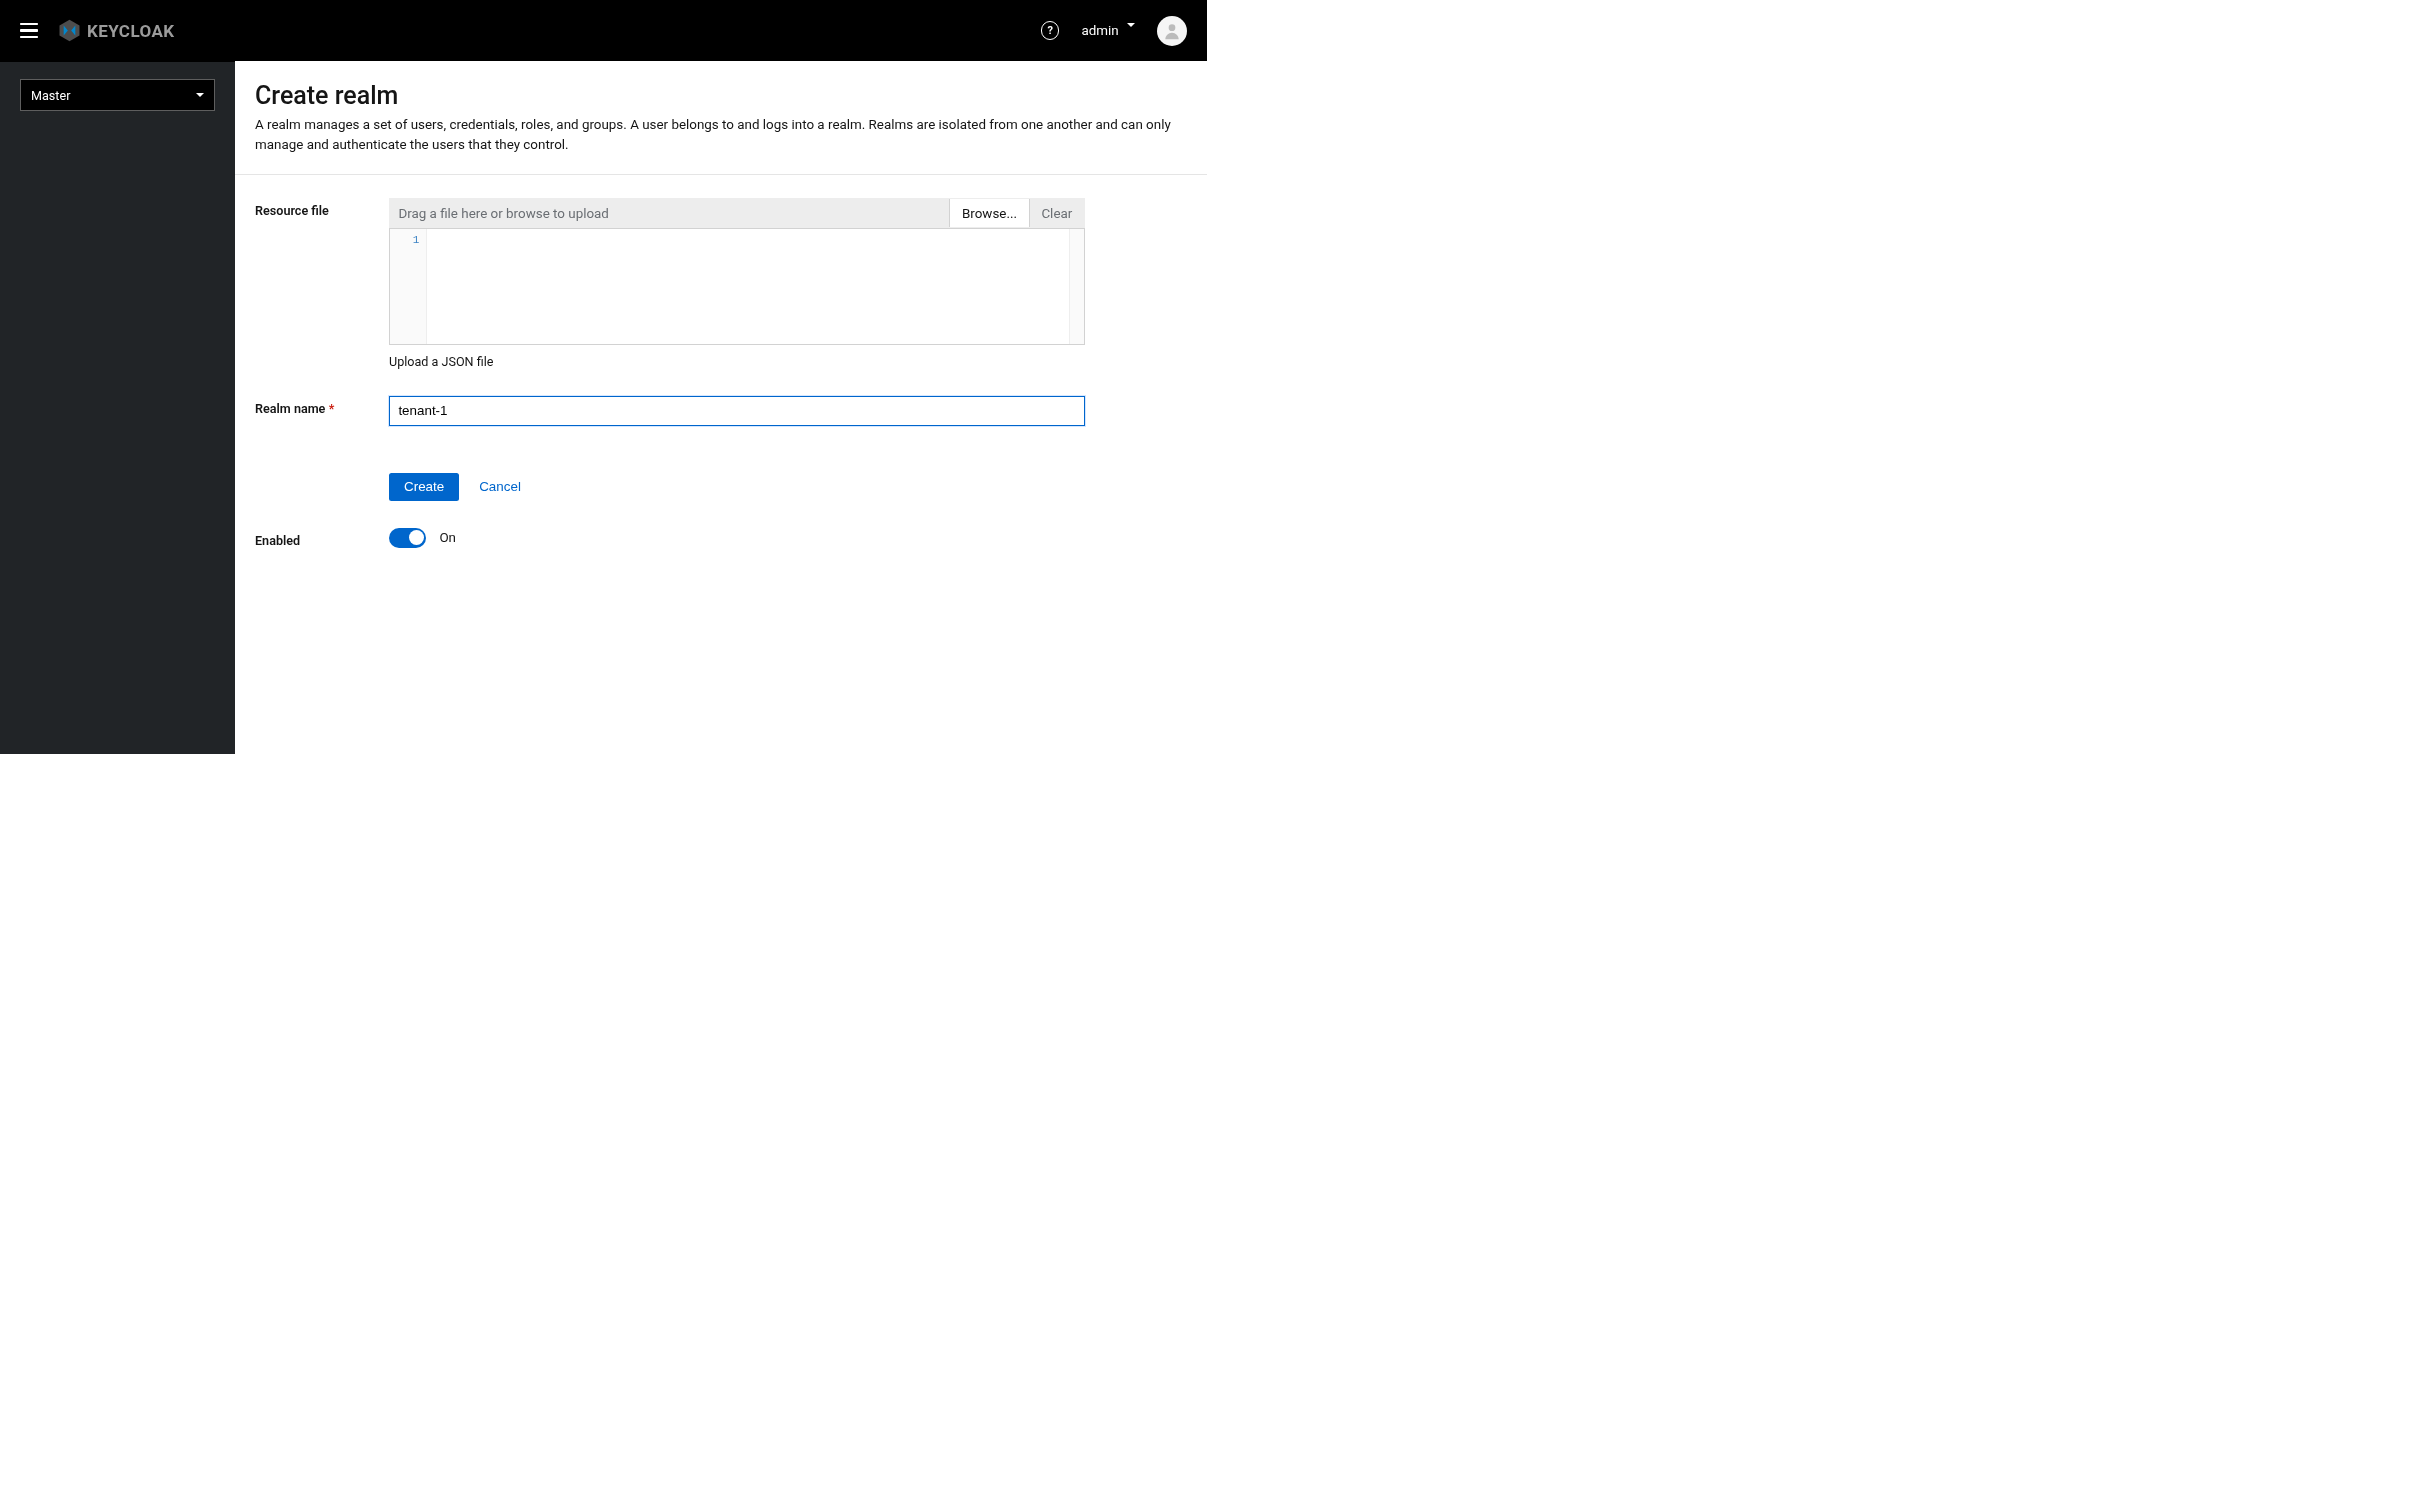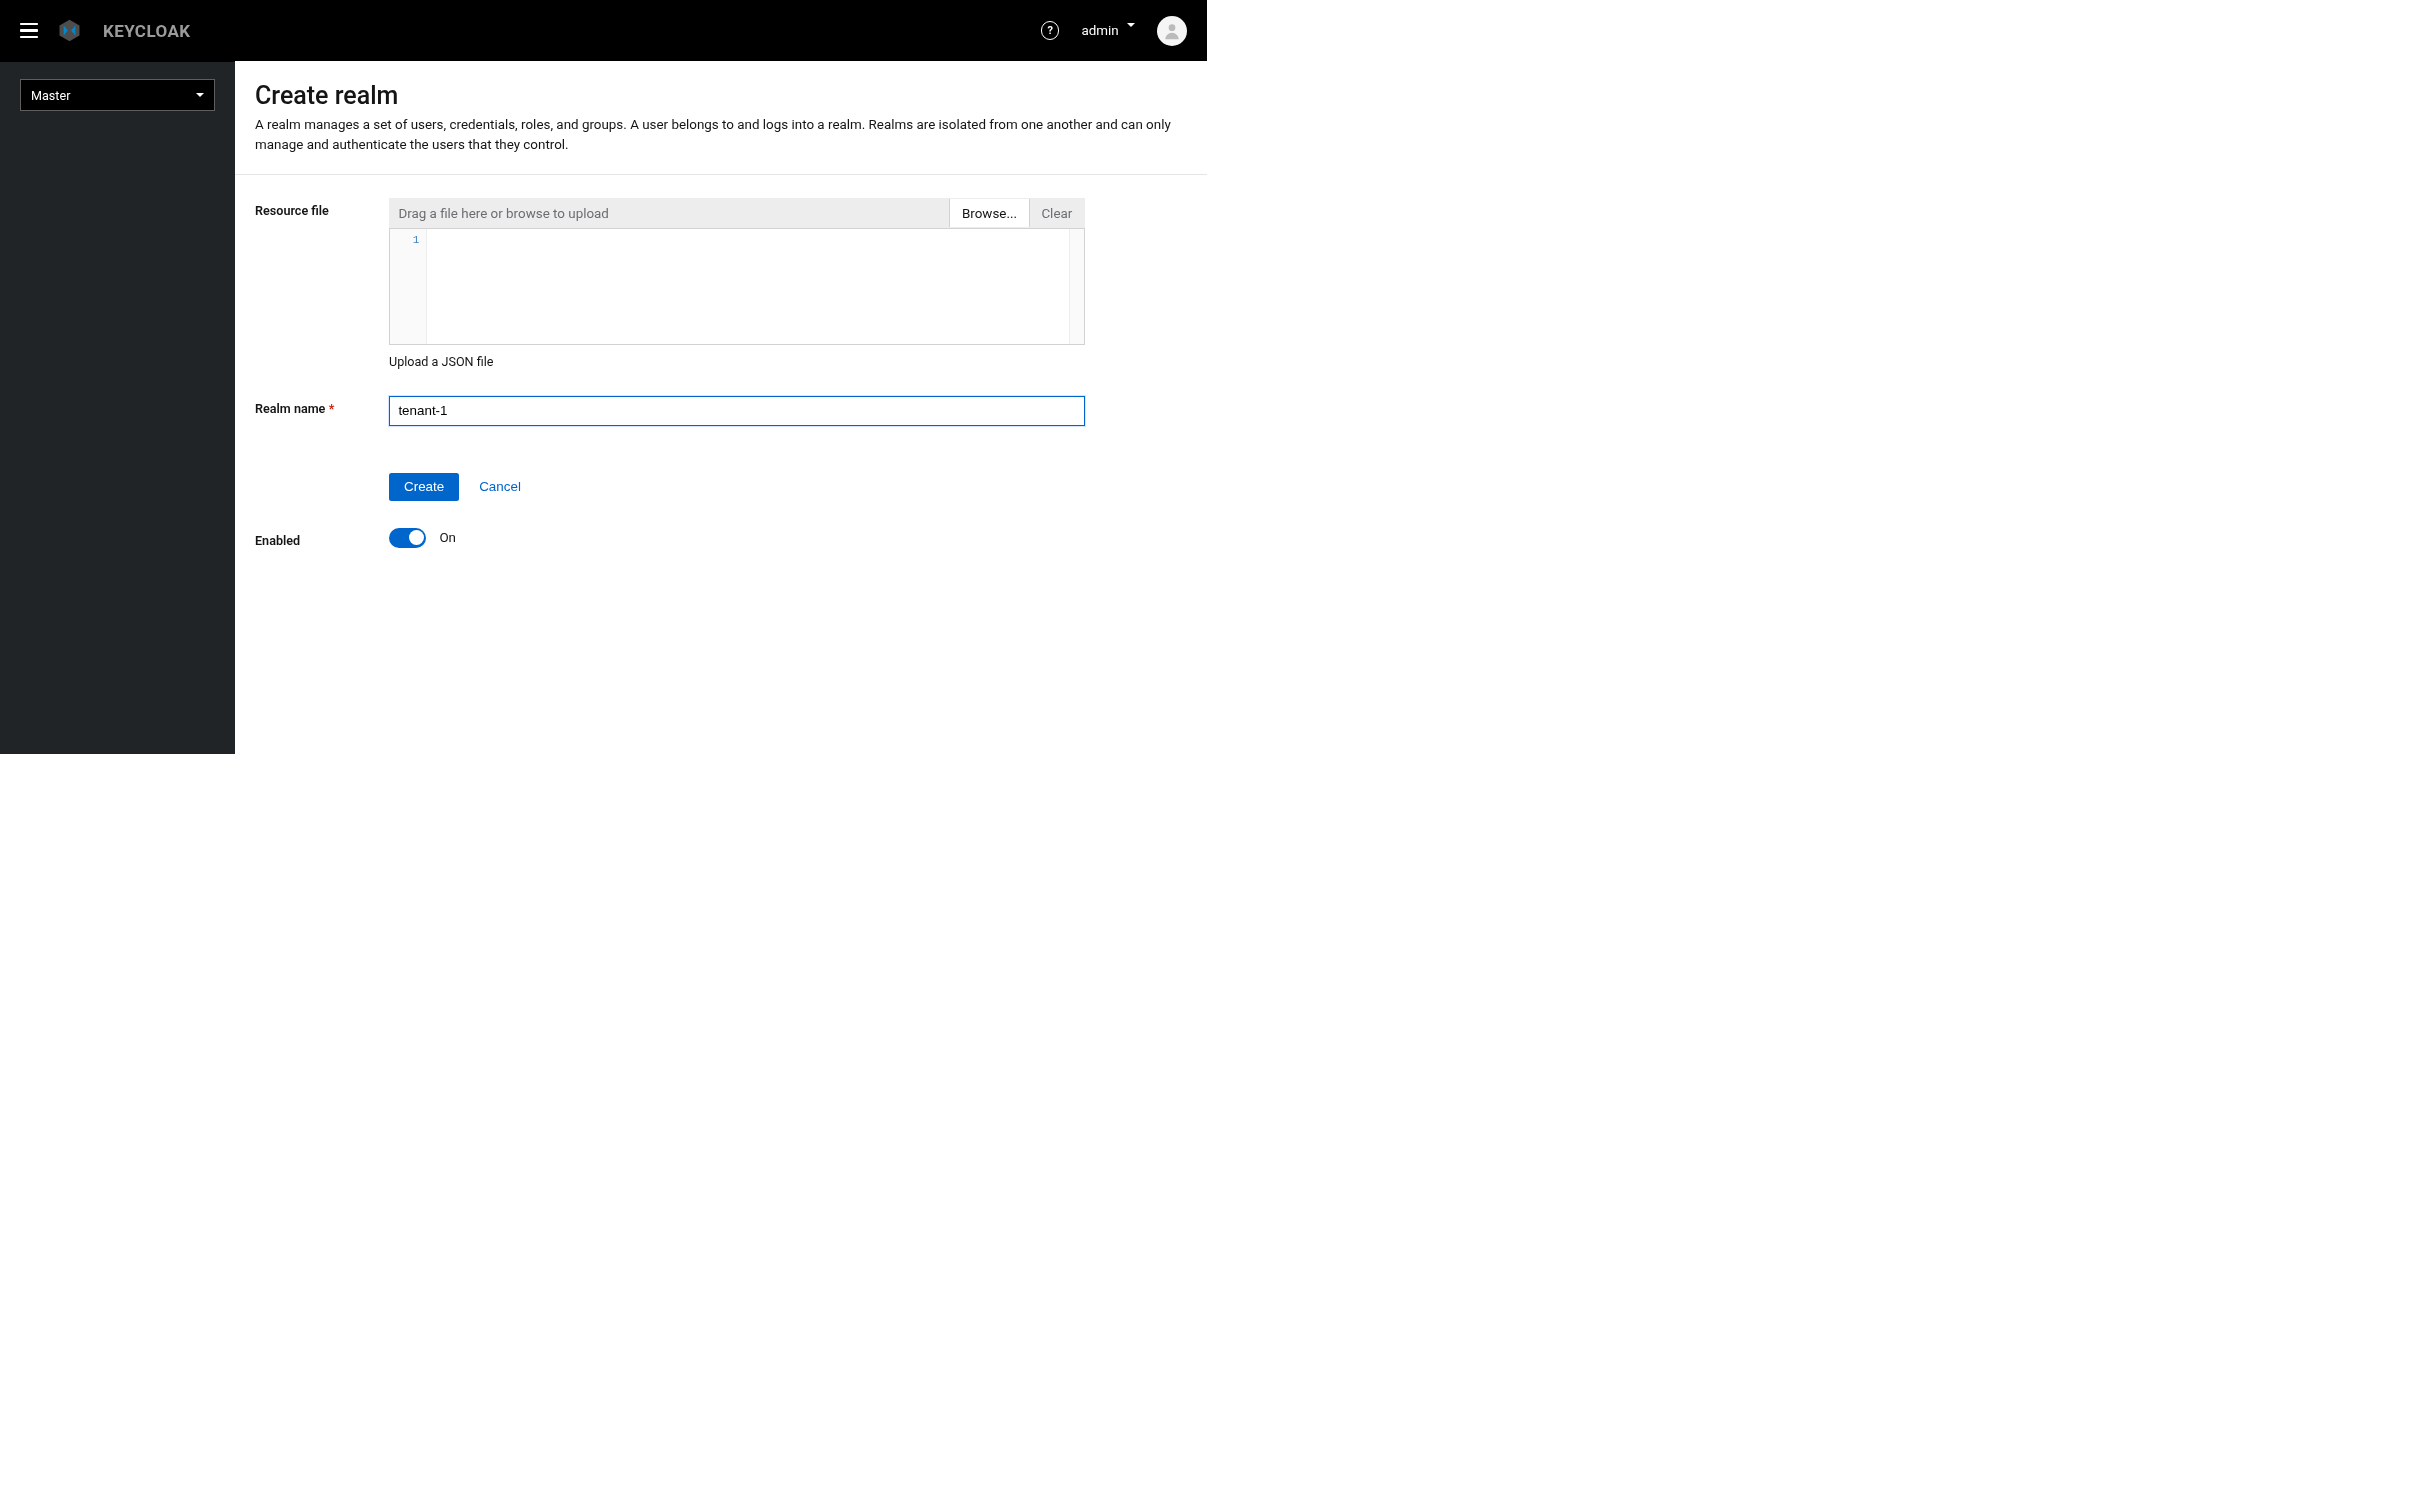"KEYCLOAK" .logo { gap: 21px -> 5px }
